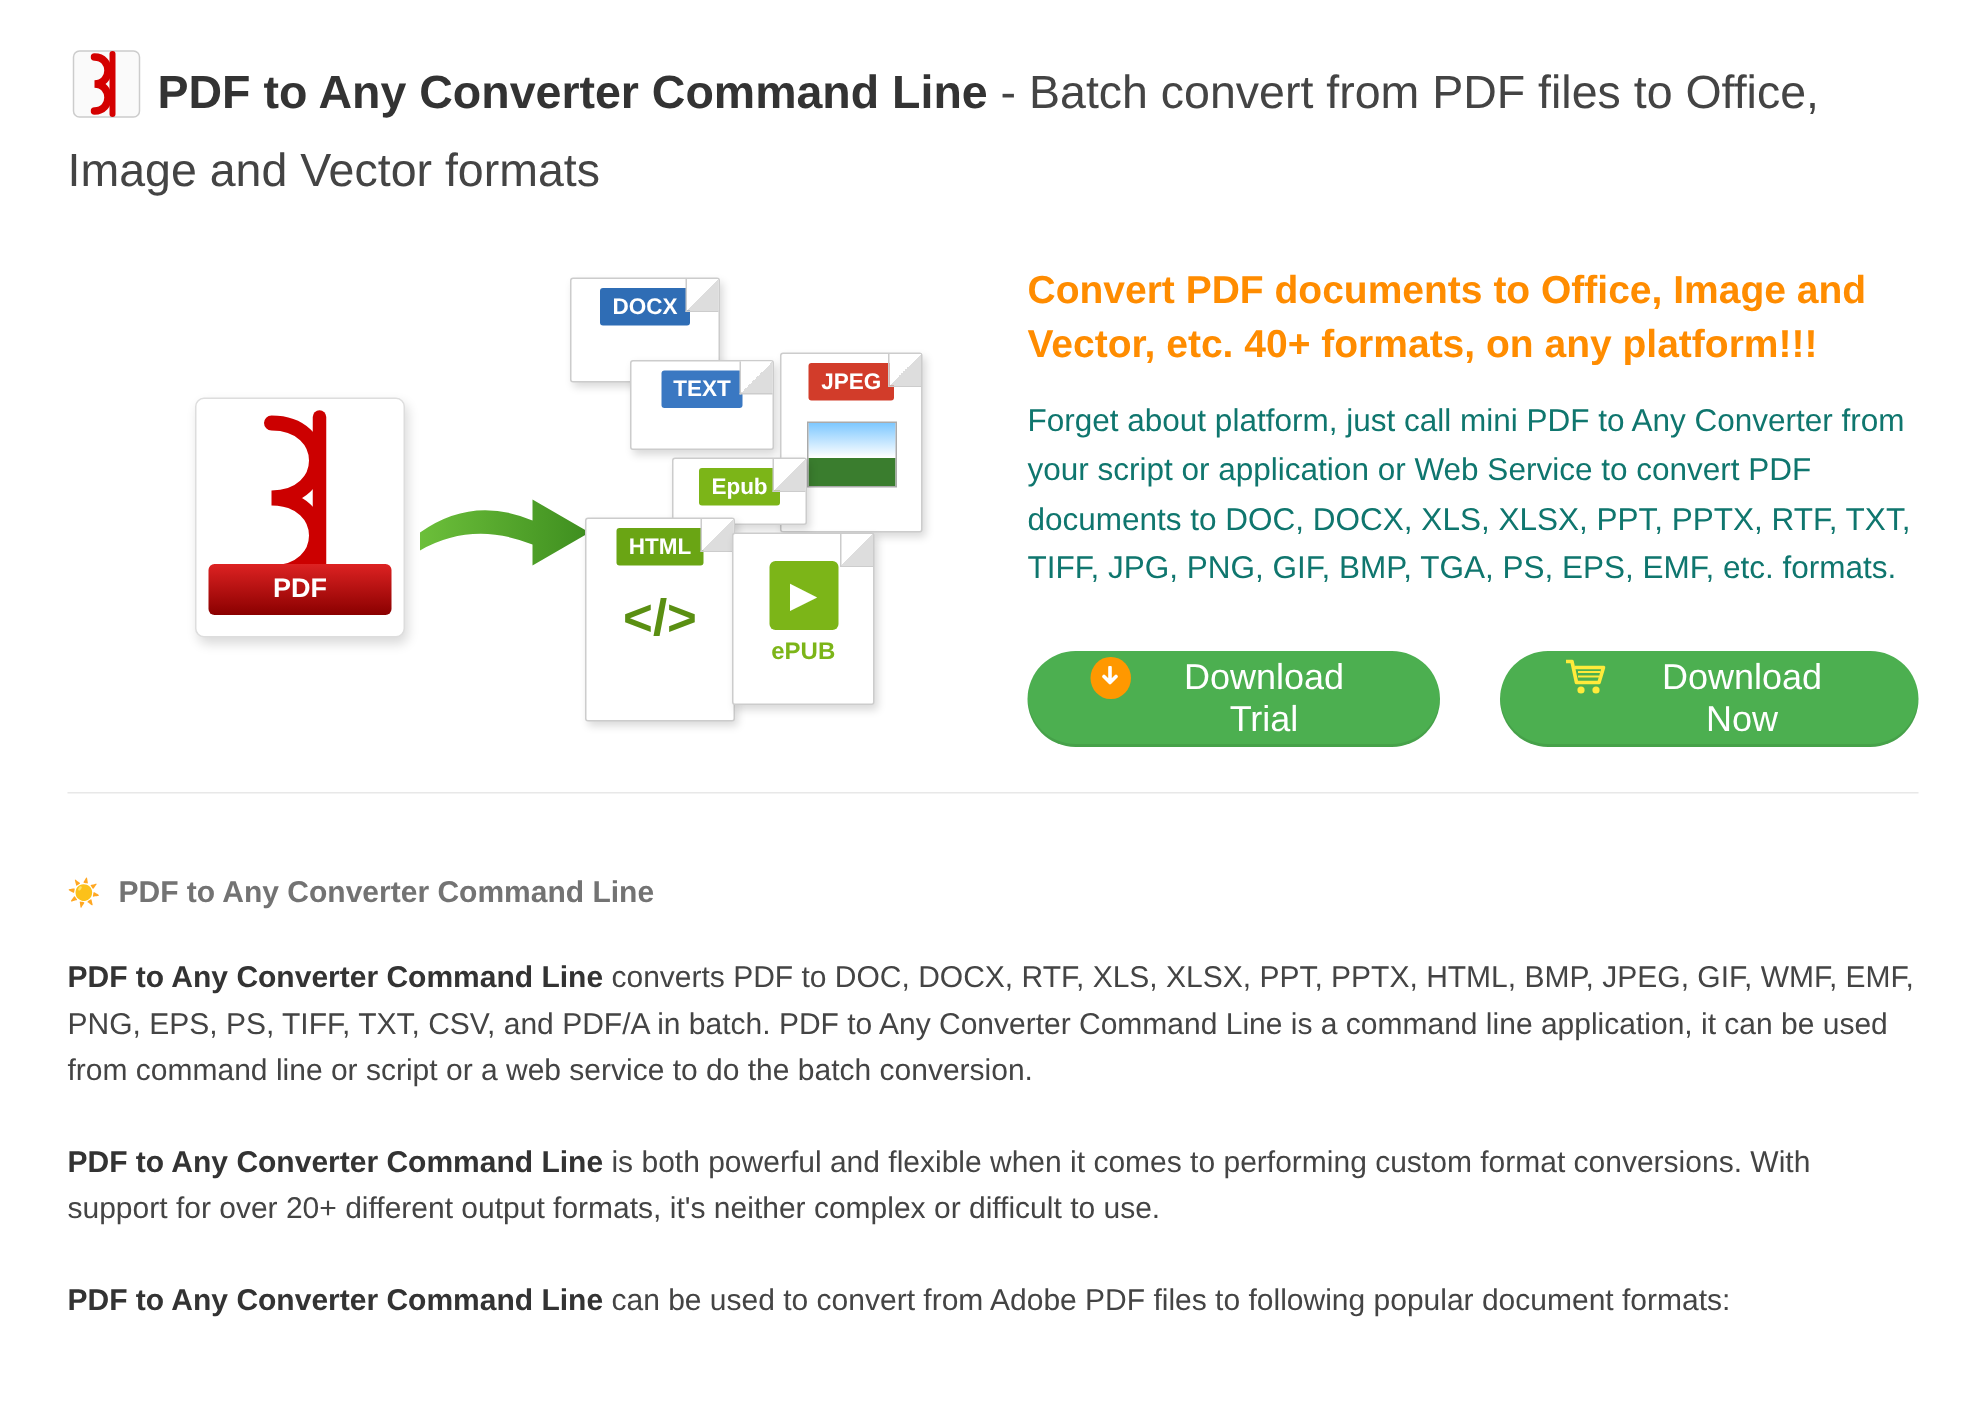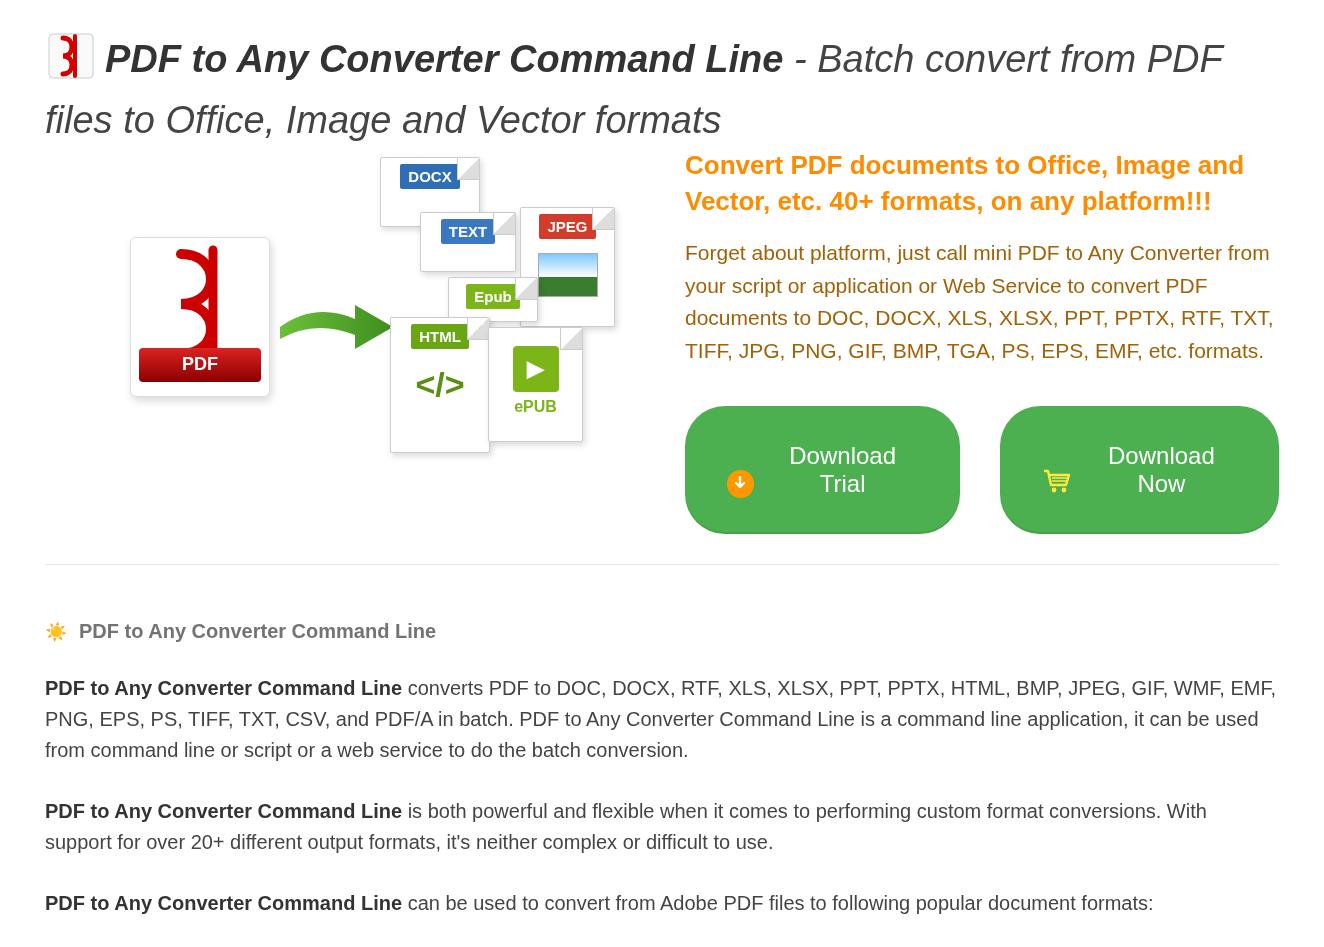"PDF to Any Converter Command Line -" .page-title { font-size: 38px -> 31px; font-style: italic -> none; margin-bottom: none -> 40px }
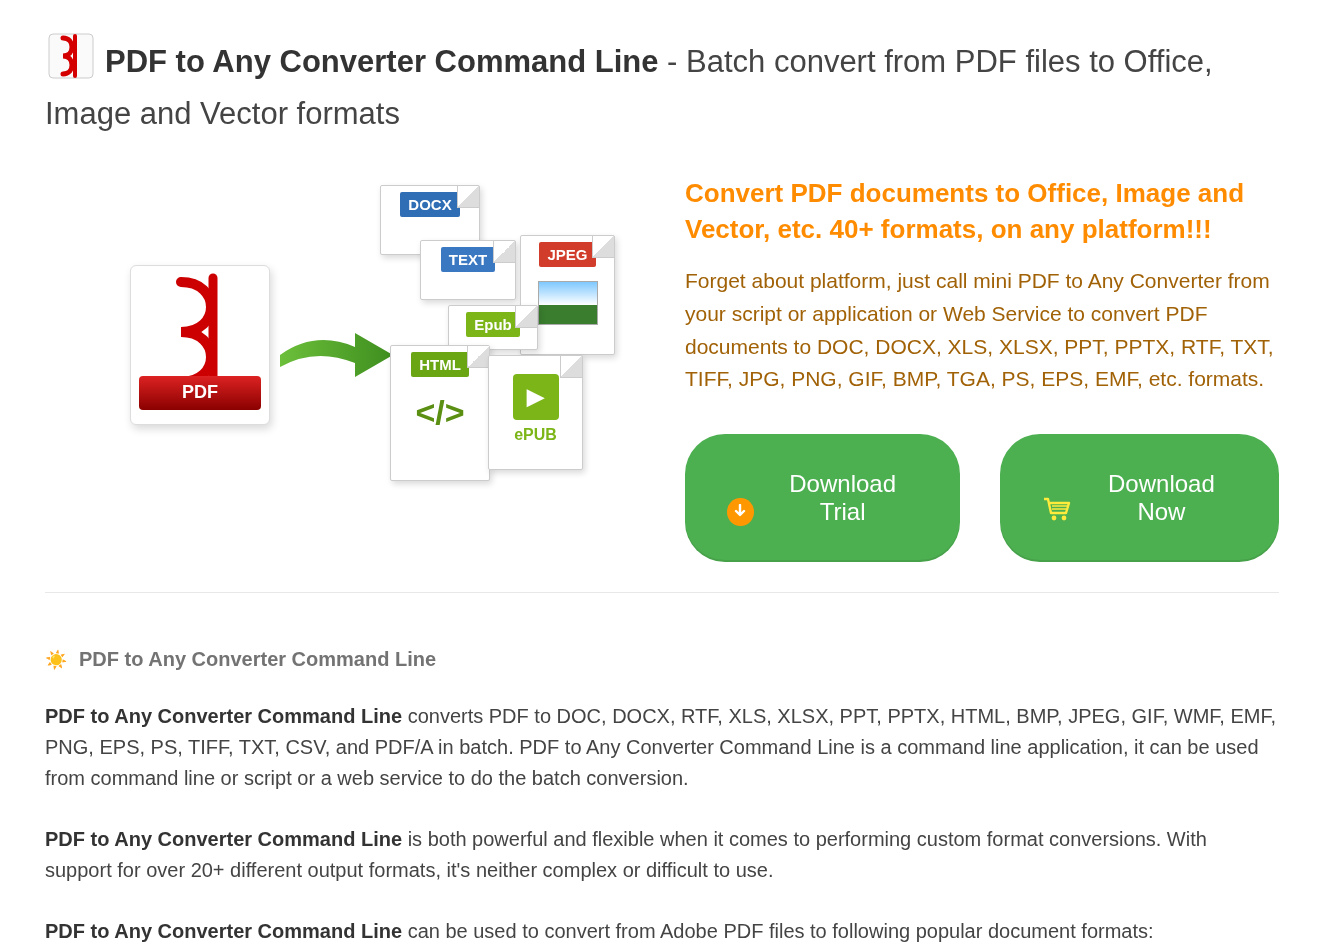"Forget about platform, just call" .subtext { color: #a16207 -> #0f766e }
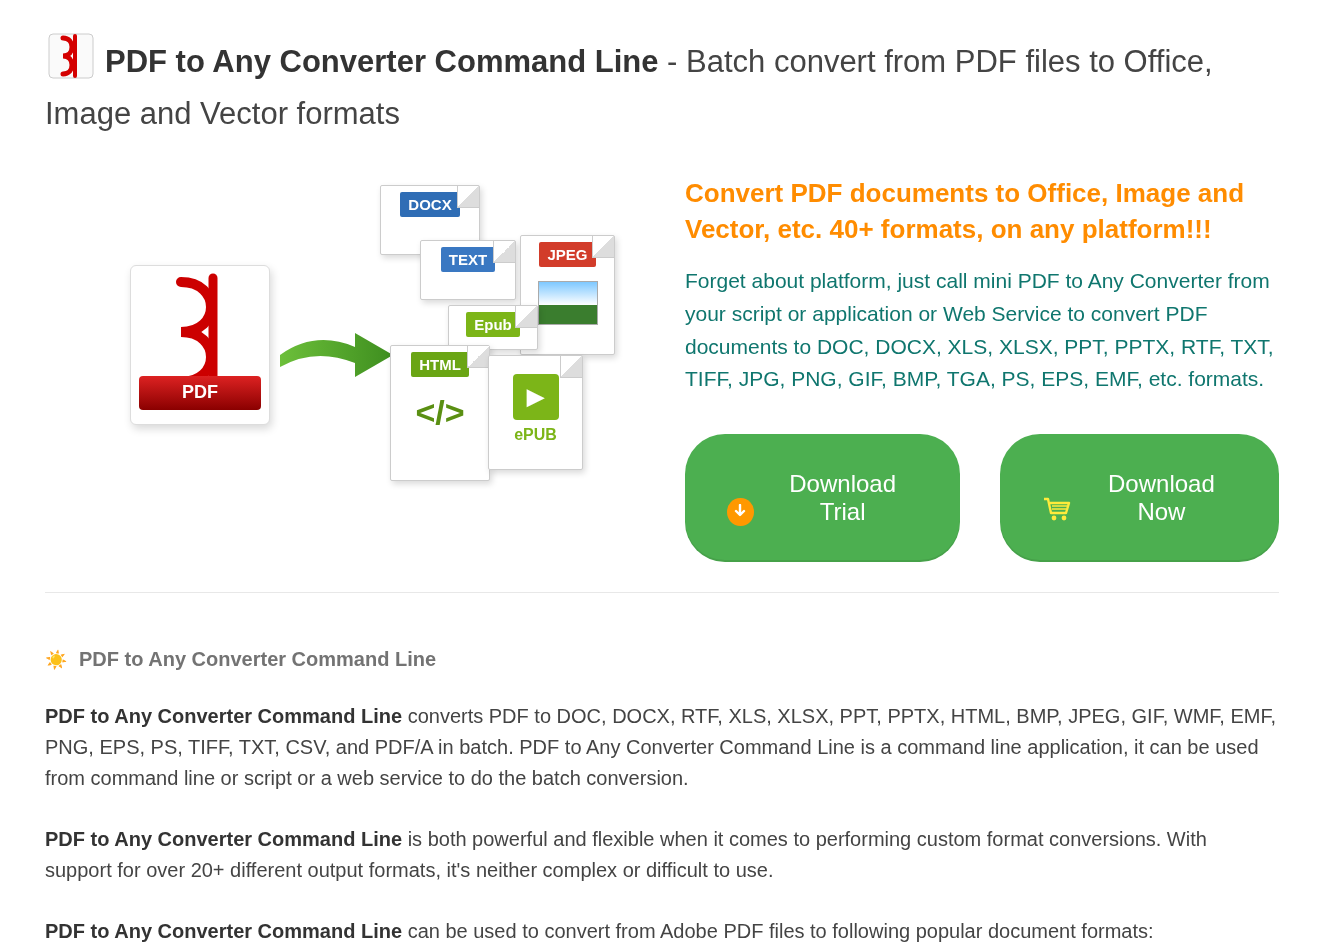"Download Trial" .btn { align-items: flex-end -> flex-start; padding: 36px 42px -> 4px 42px }
